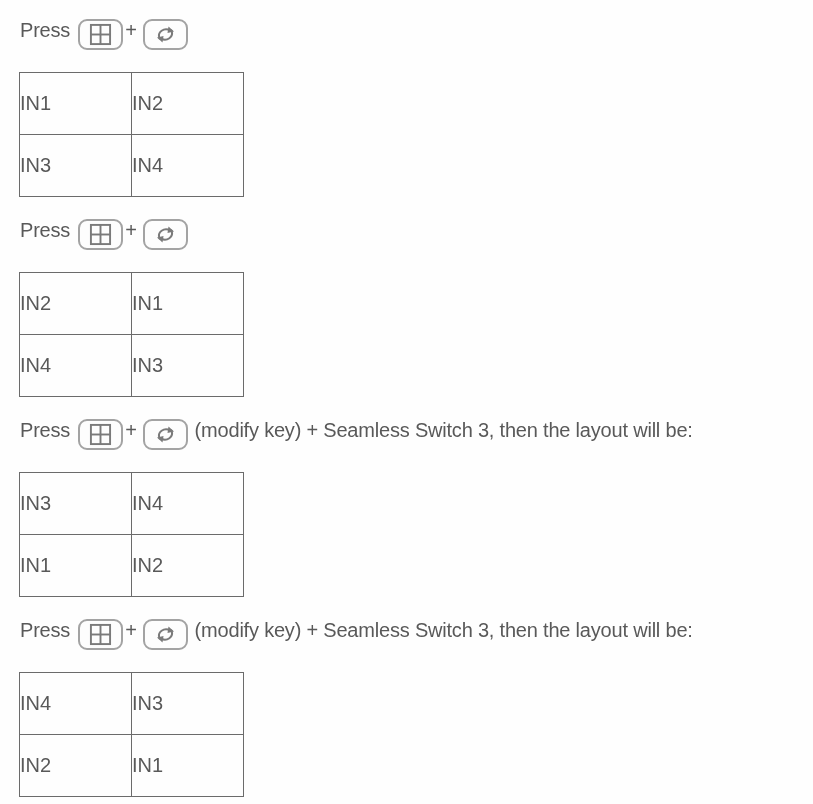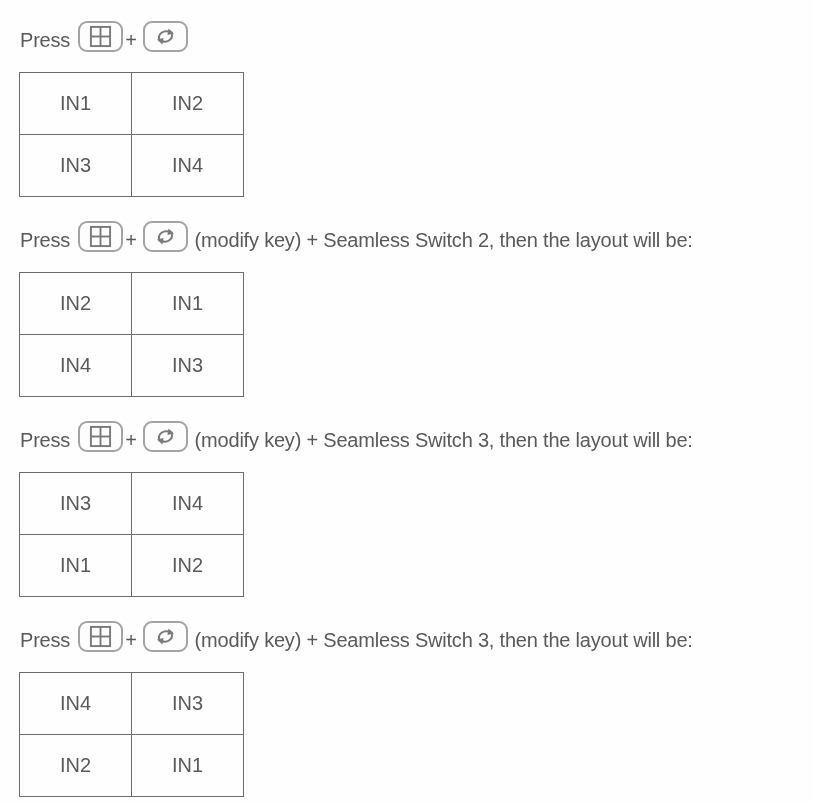"Press" .instruction { align-items: flex-end -> flex-start }
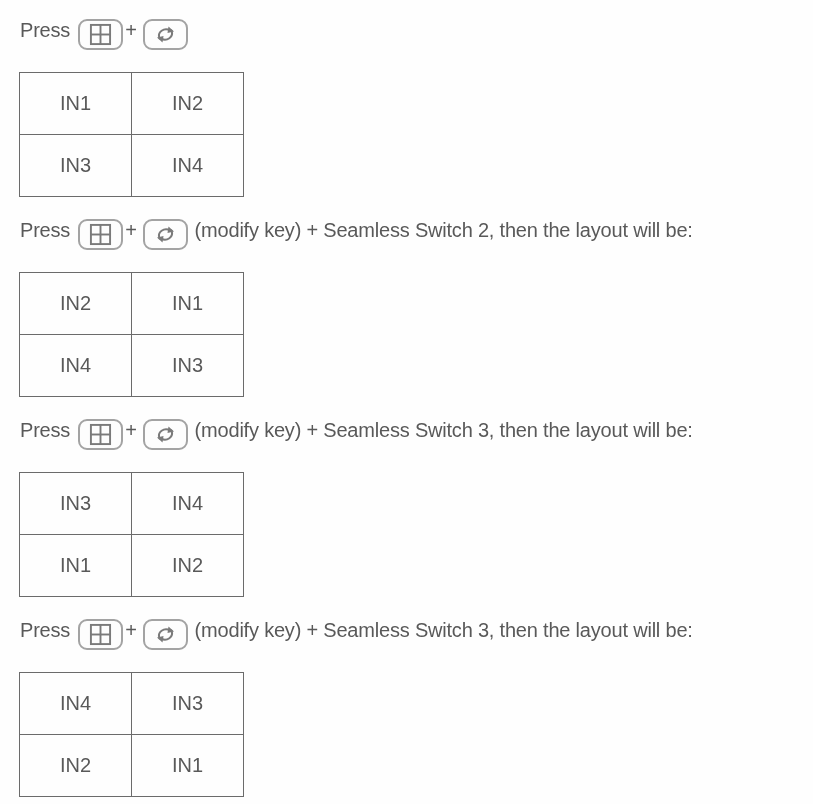"IN1" .layout-table td { text-align: center -> left }
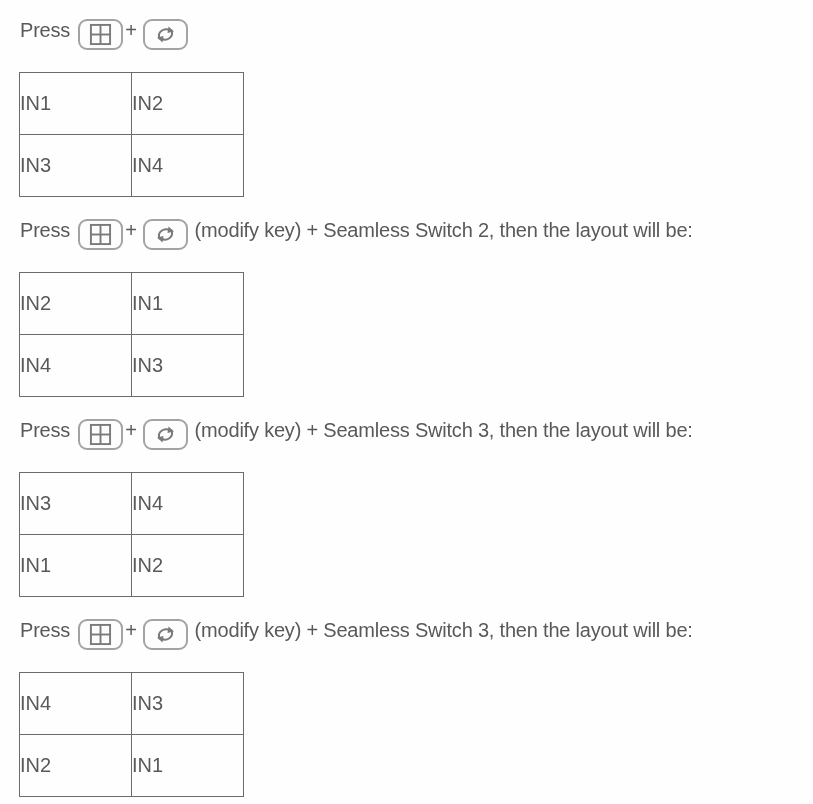"(modify key) + Seamless Switch 2," span.instruction-rest { html: <span>(modify key) + Seamless Switch 2, then the layout will be:</span> -> none }
